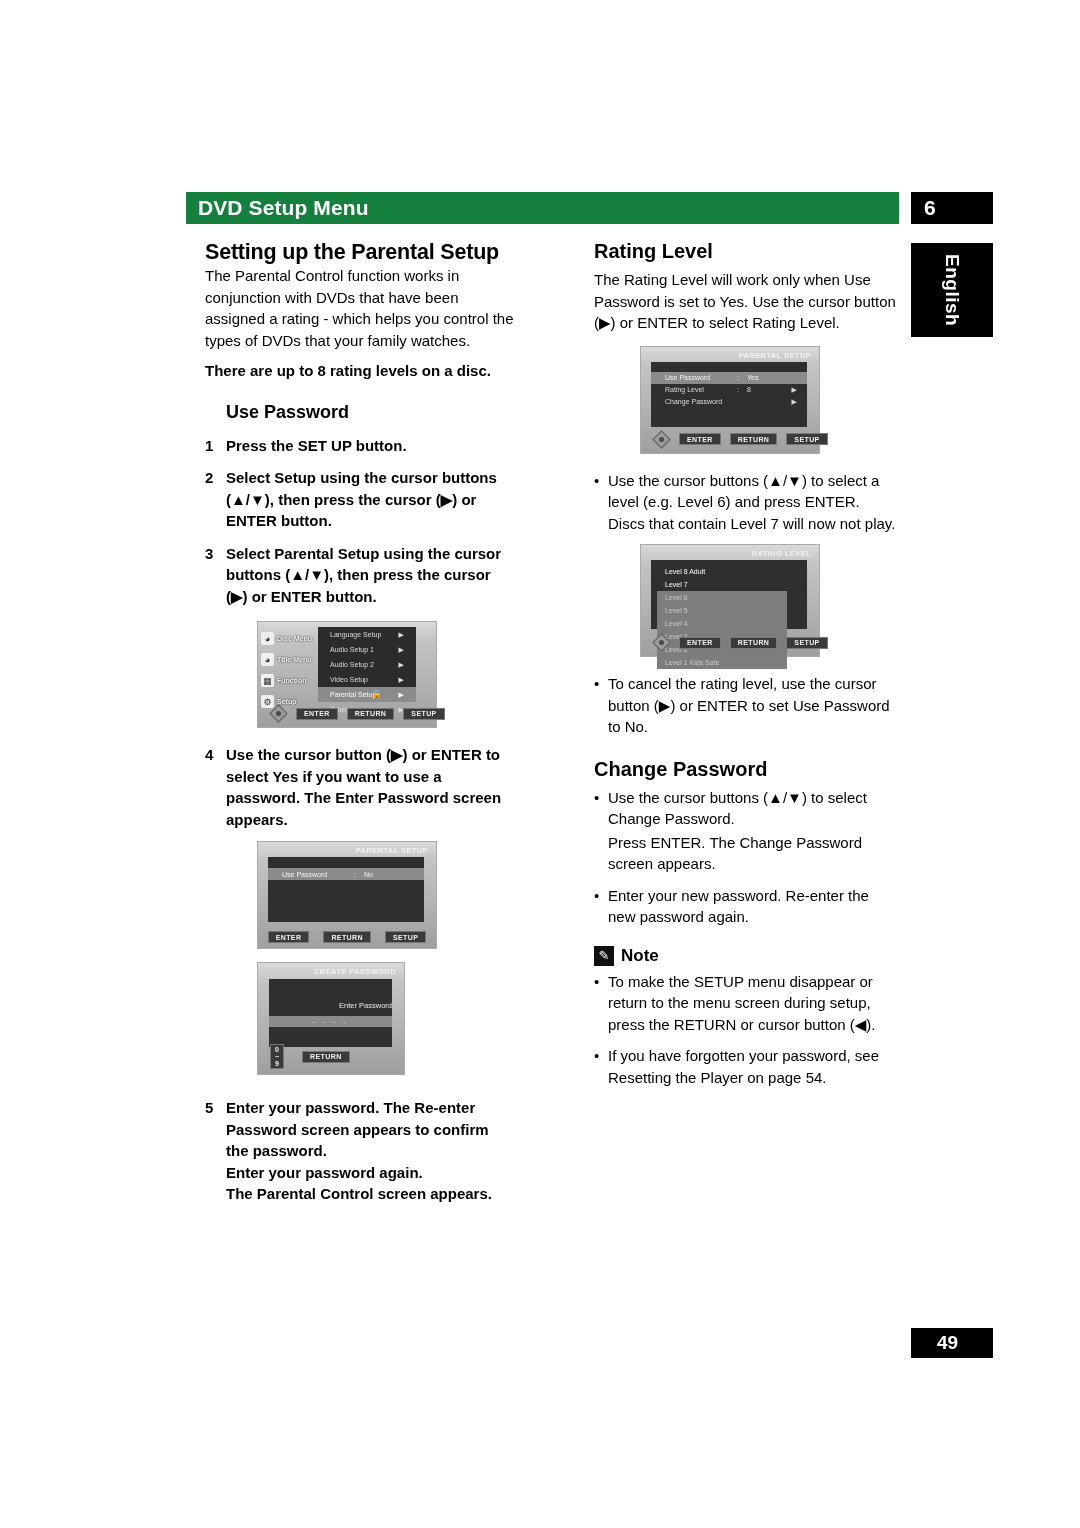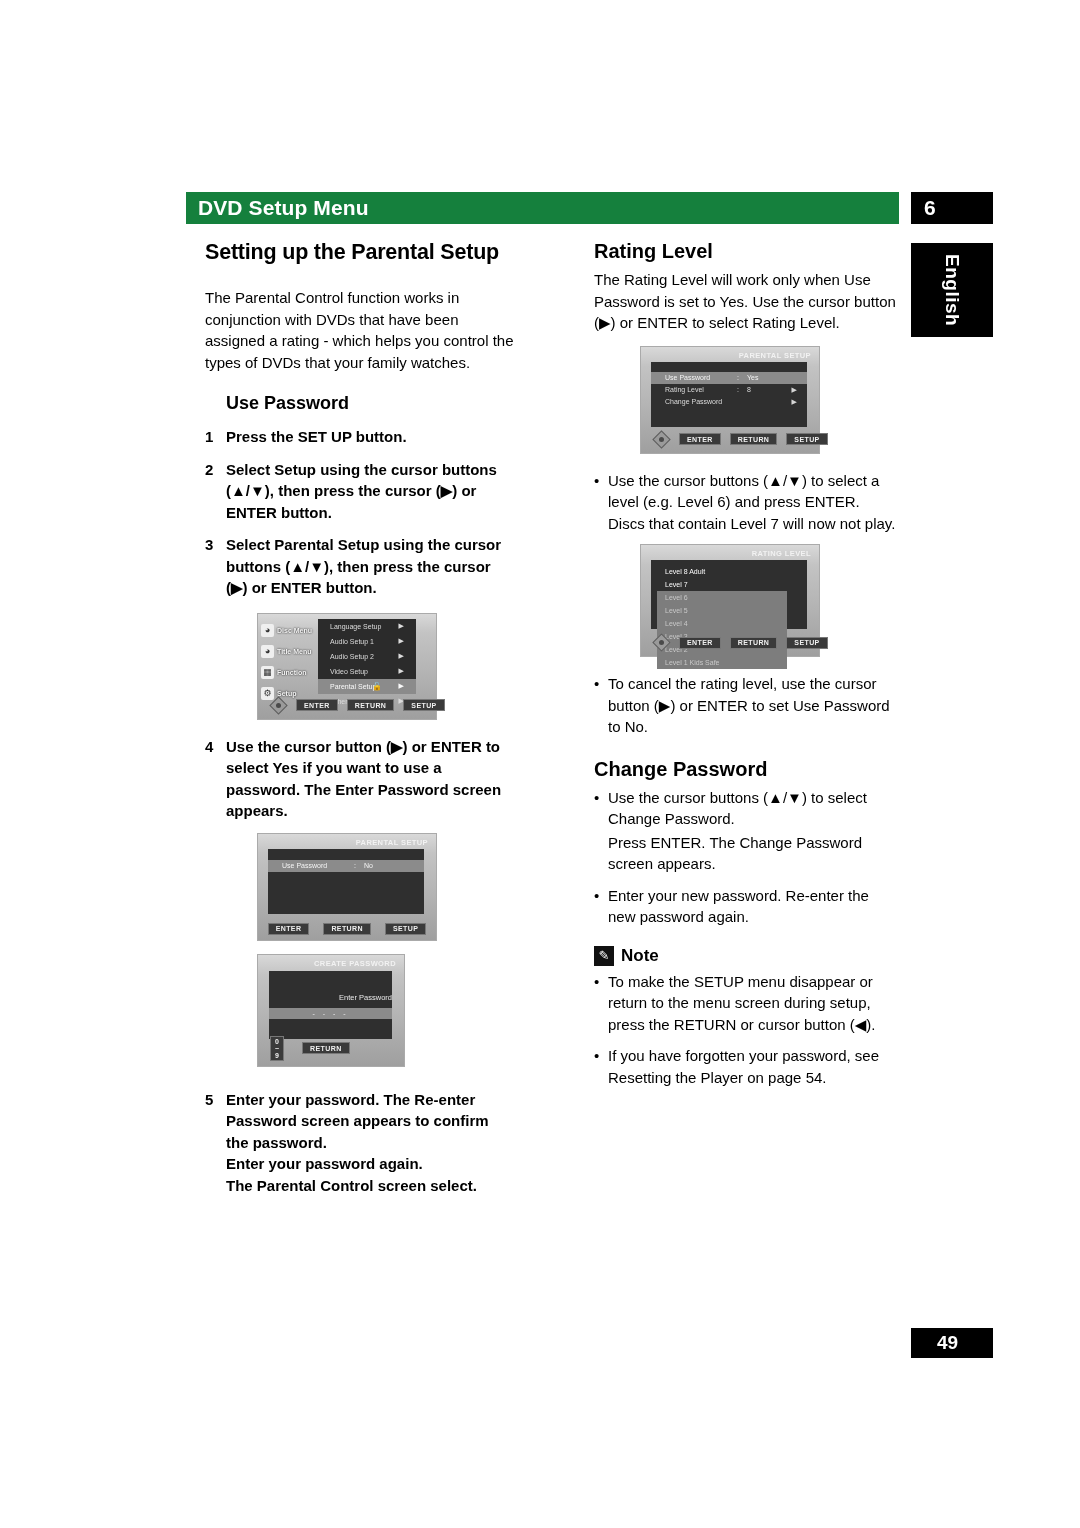"Setting up the Parental Setup" h1.sec { margin-bottom: 22px -> 0 }
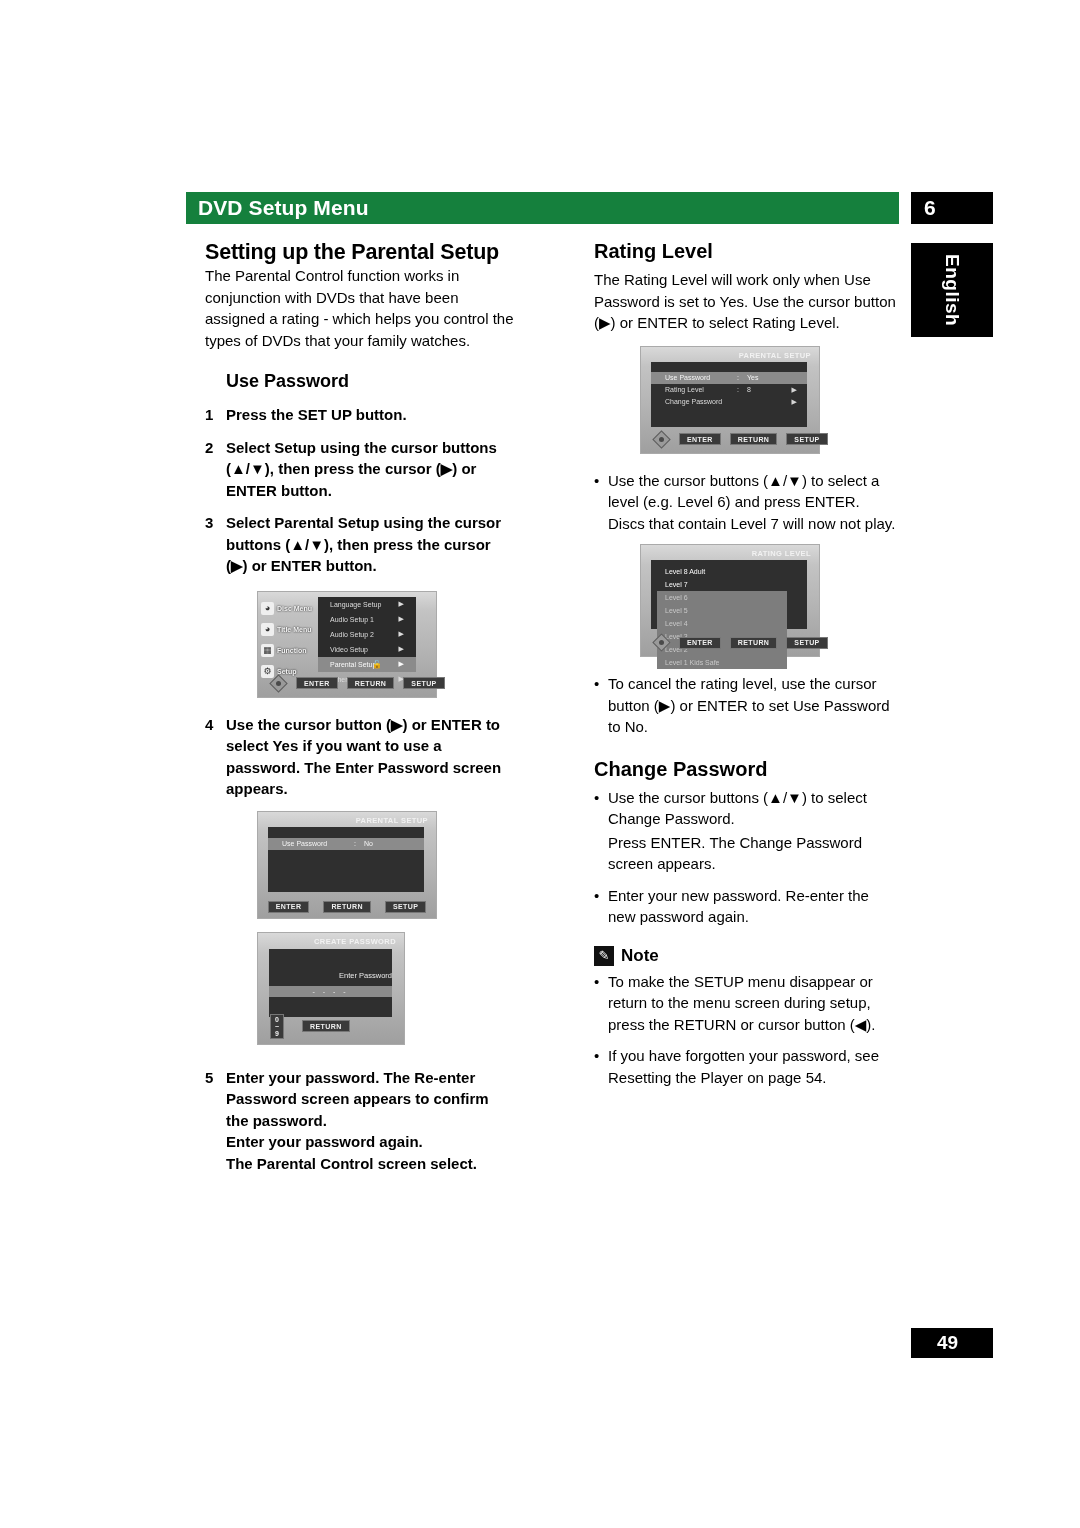"There are up to 8" p.body { html: none -> <p>There are up to 8 rating levels on a disc.</p> }
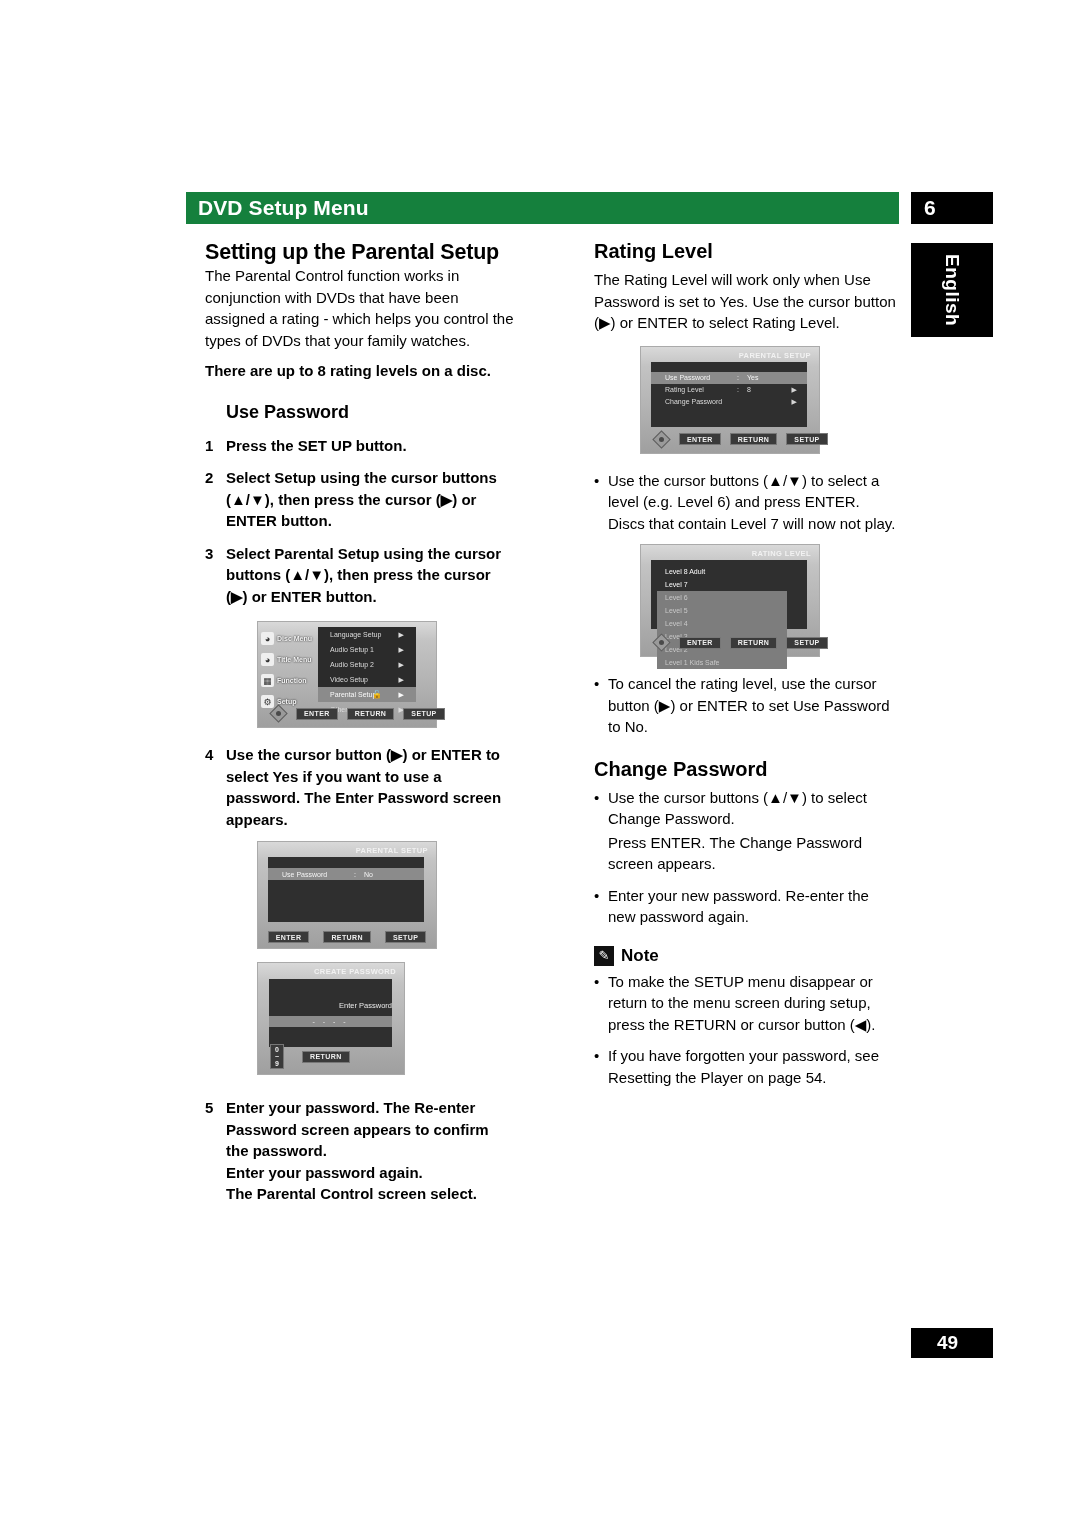"The Parental Control screen select." span.txt { text: select -> appears }
